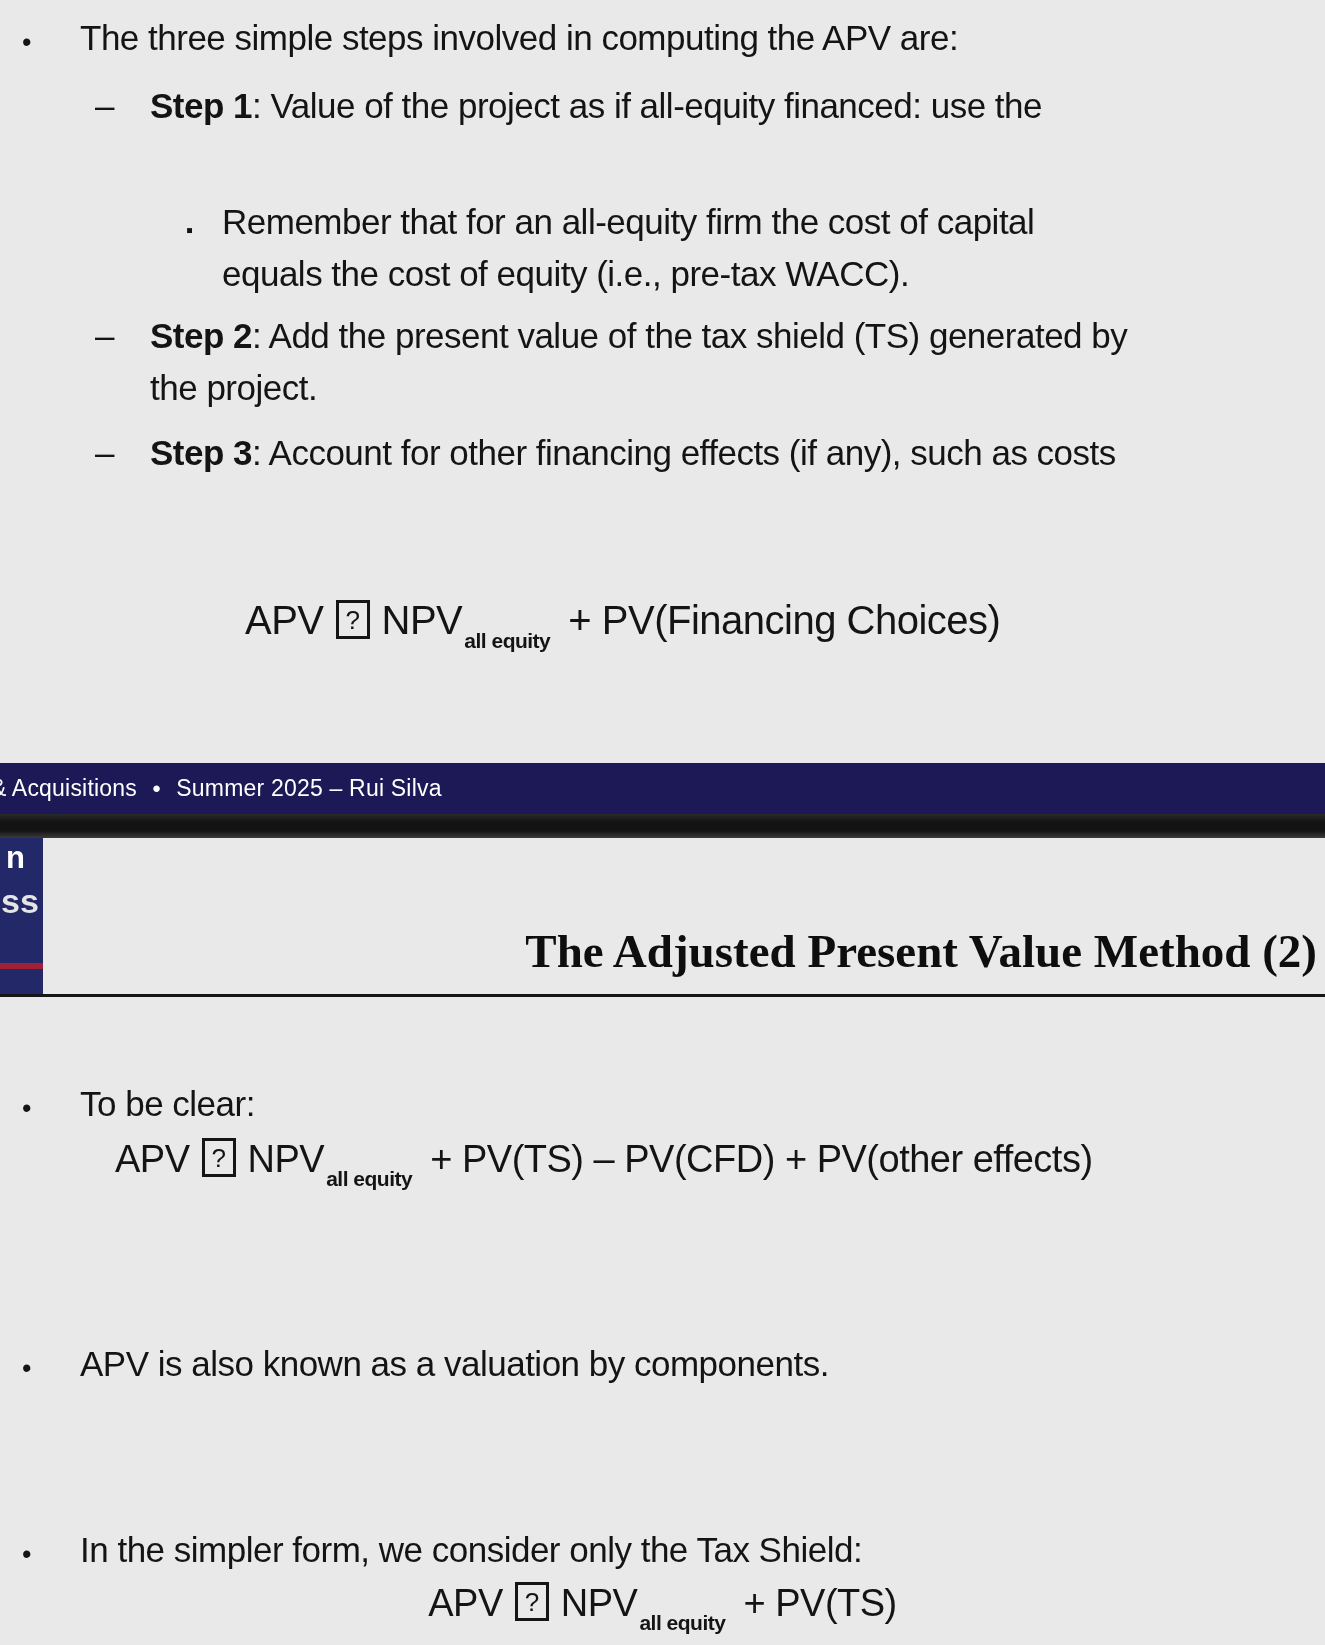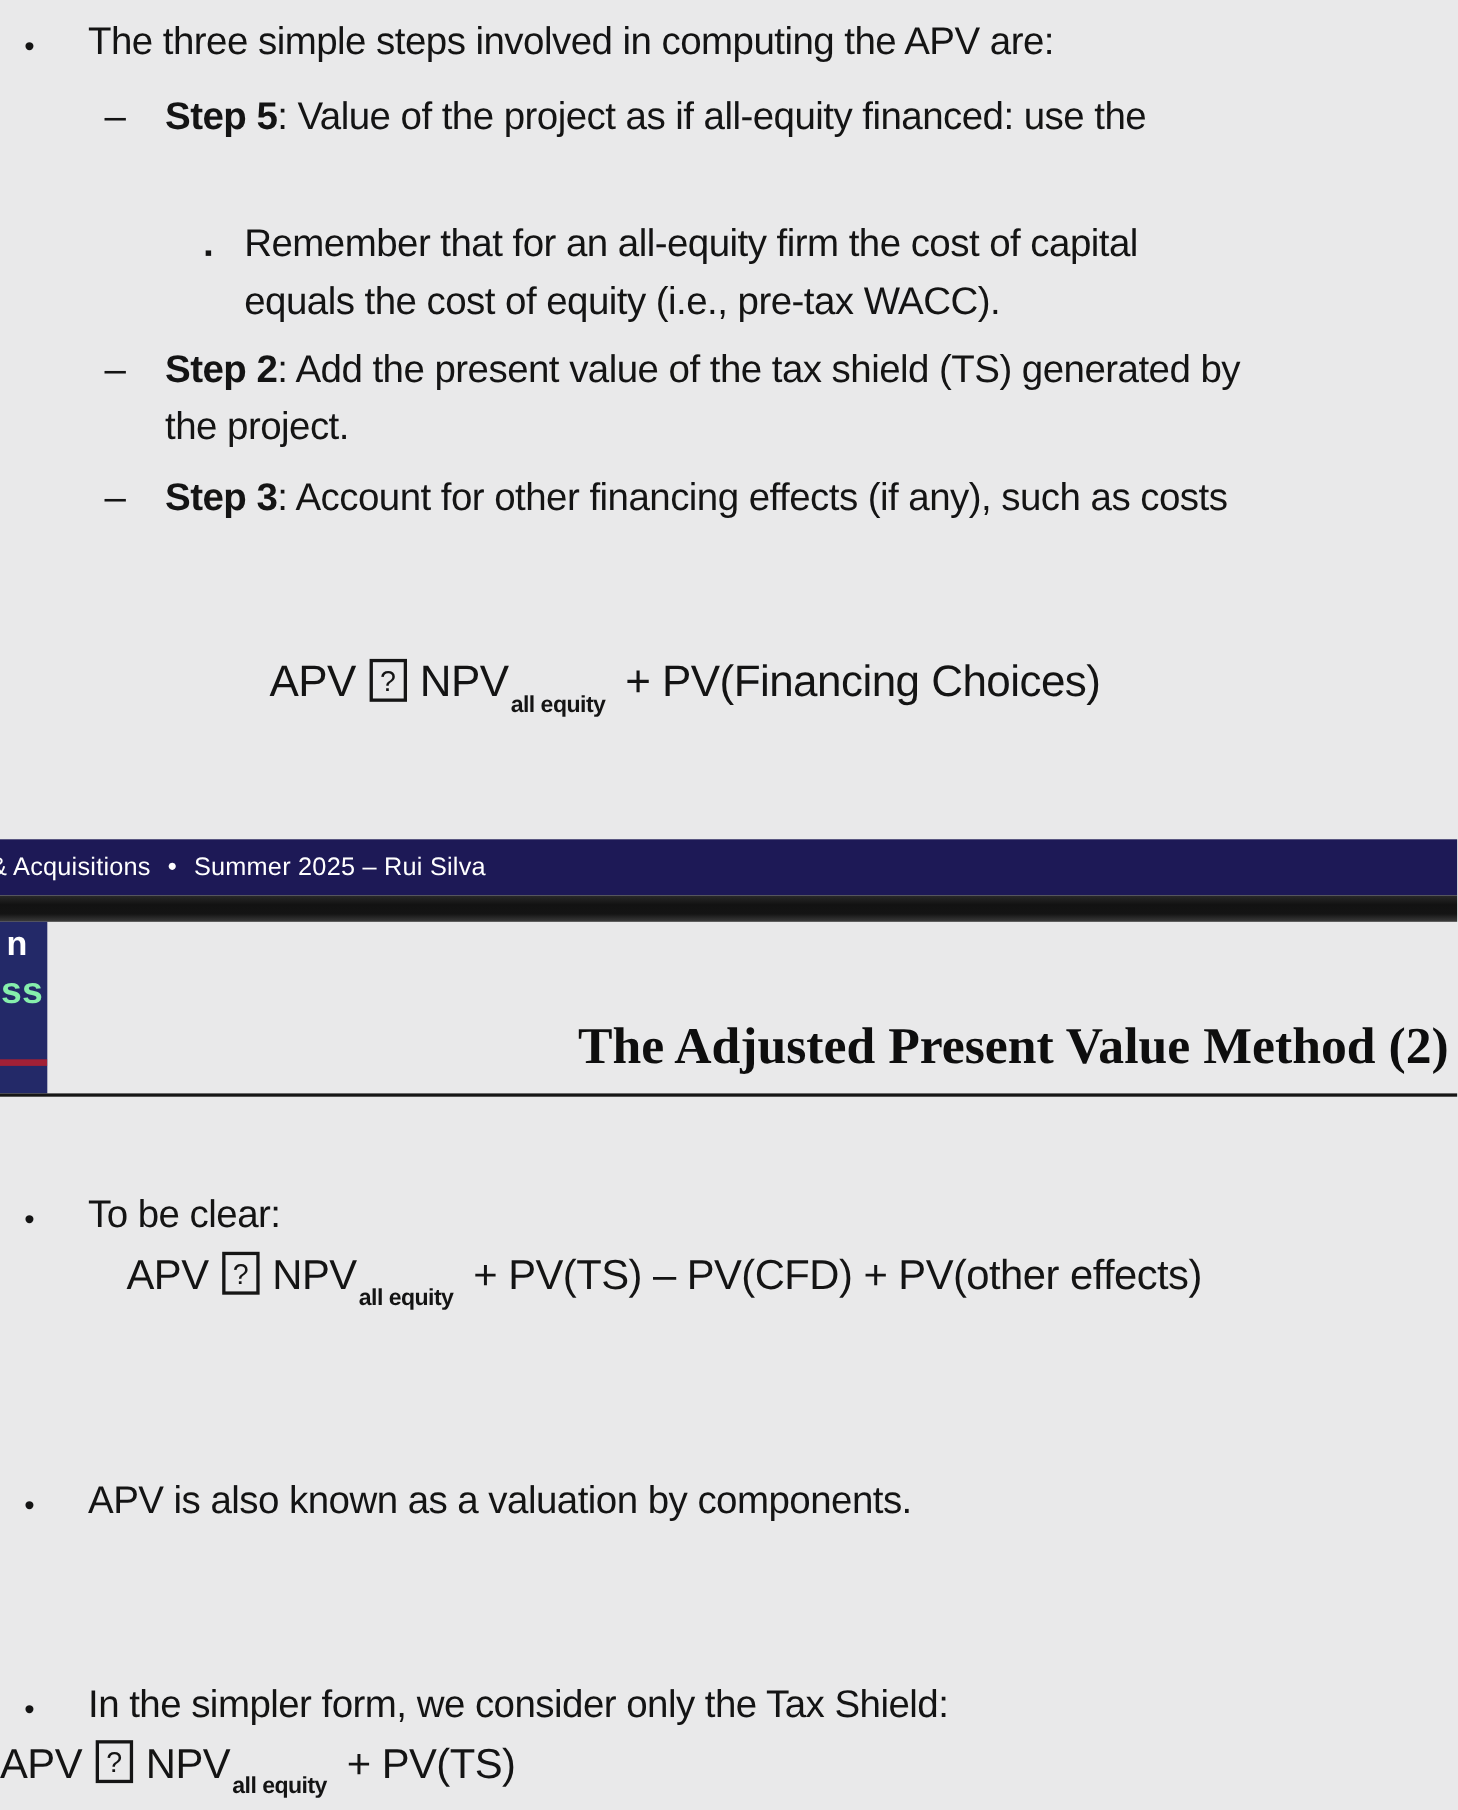"Step 5" b.step-lead { text: 5 -> 1 }
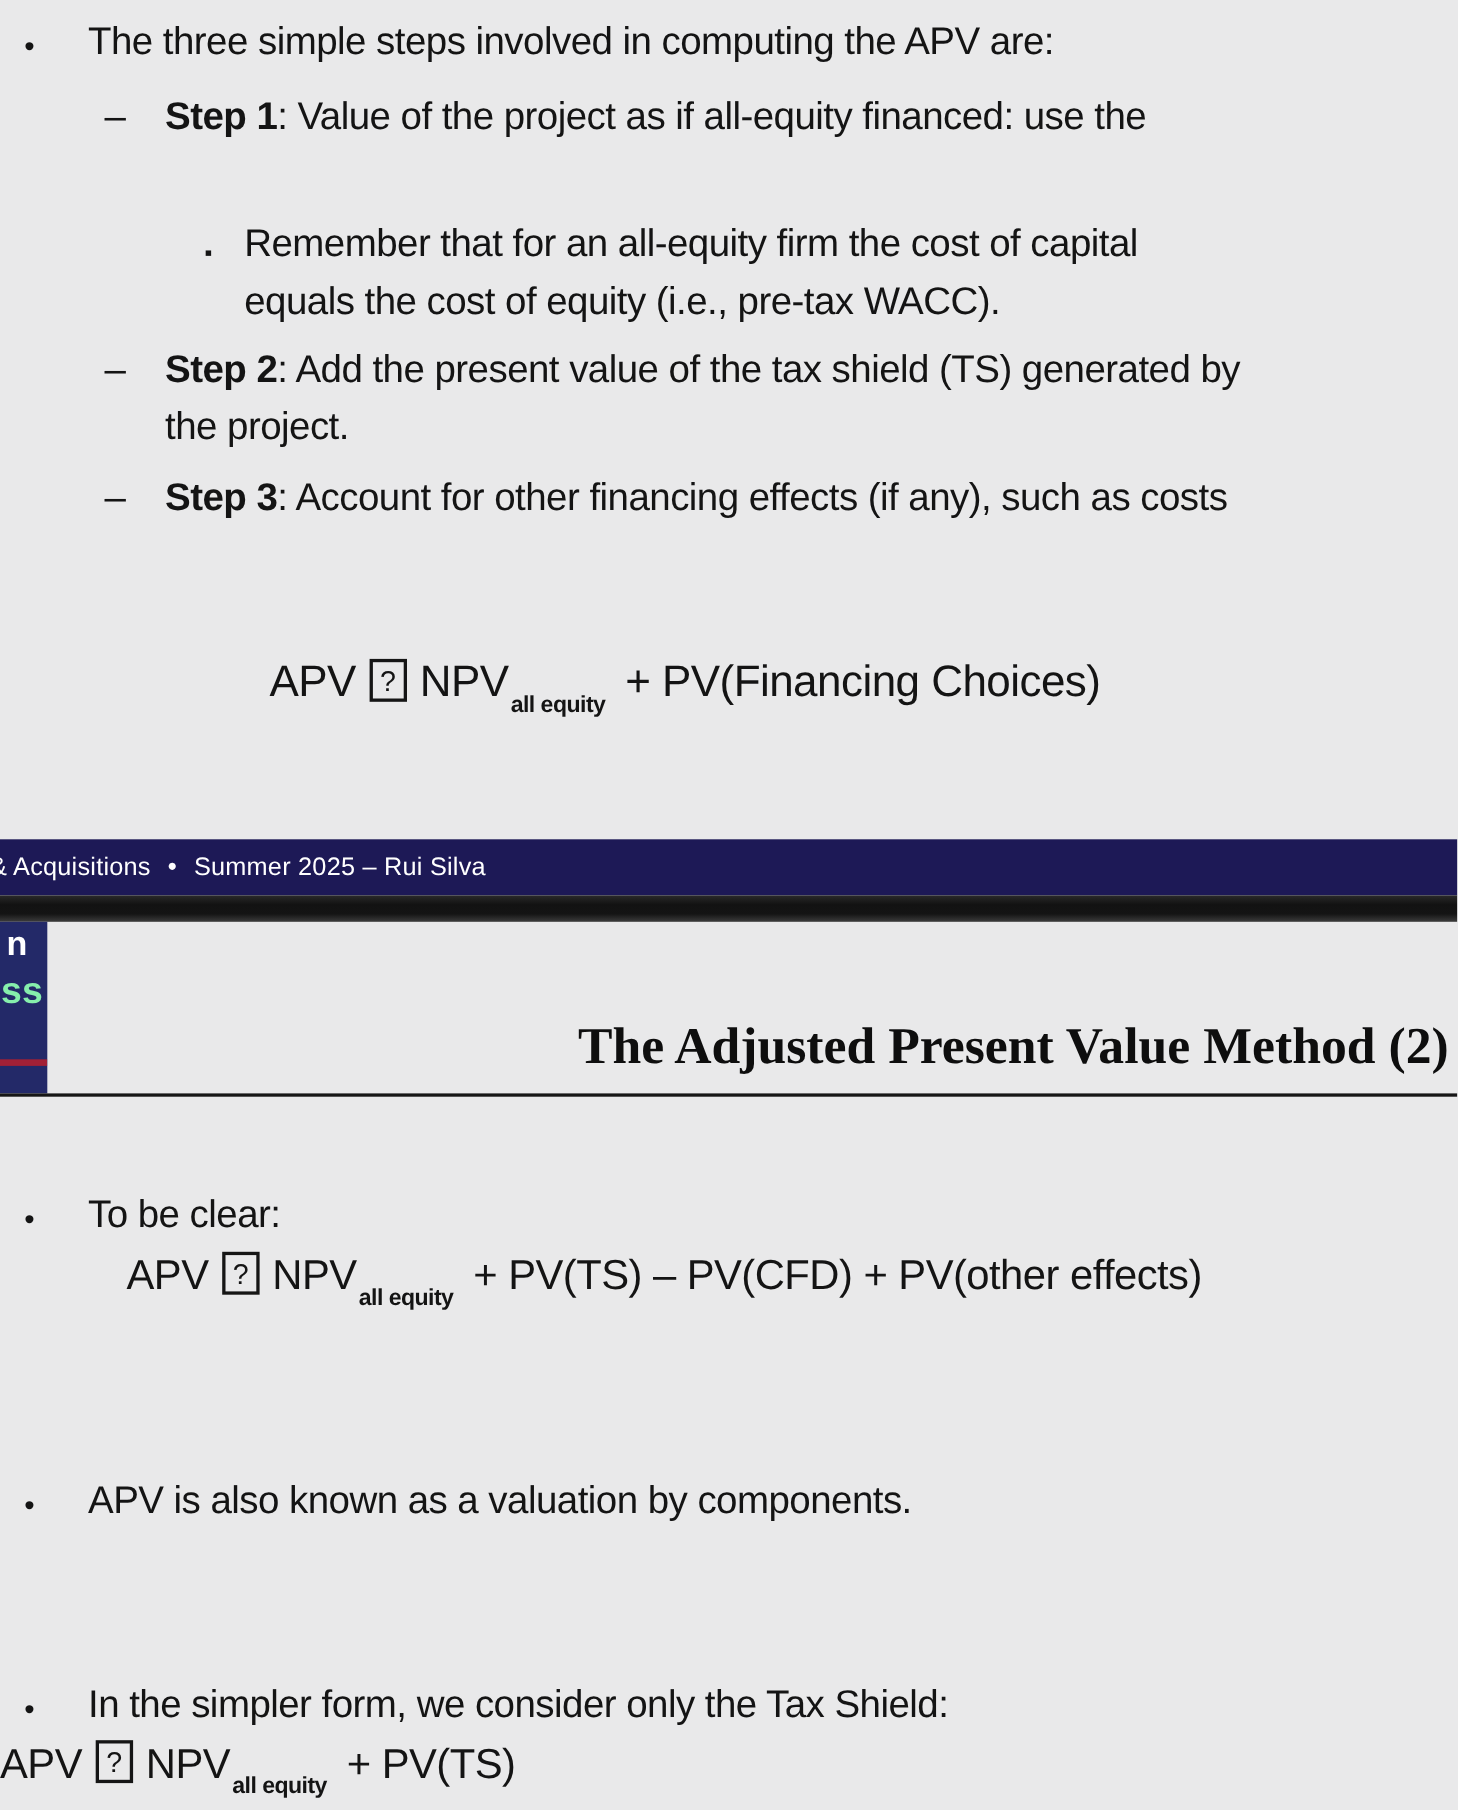"ss" #logo-frag-bottom { color: #86efac -> #e5e5e5 }
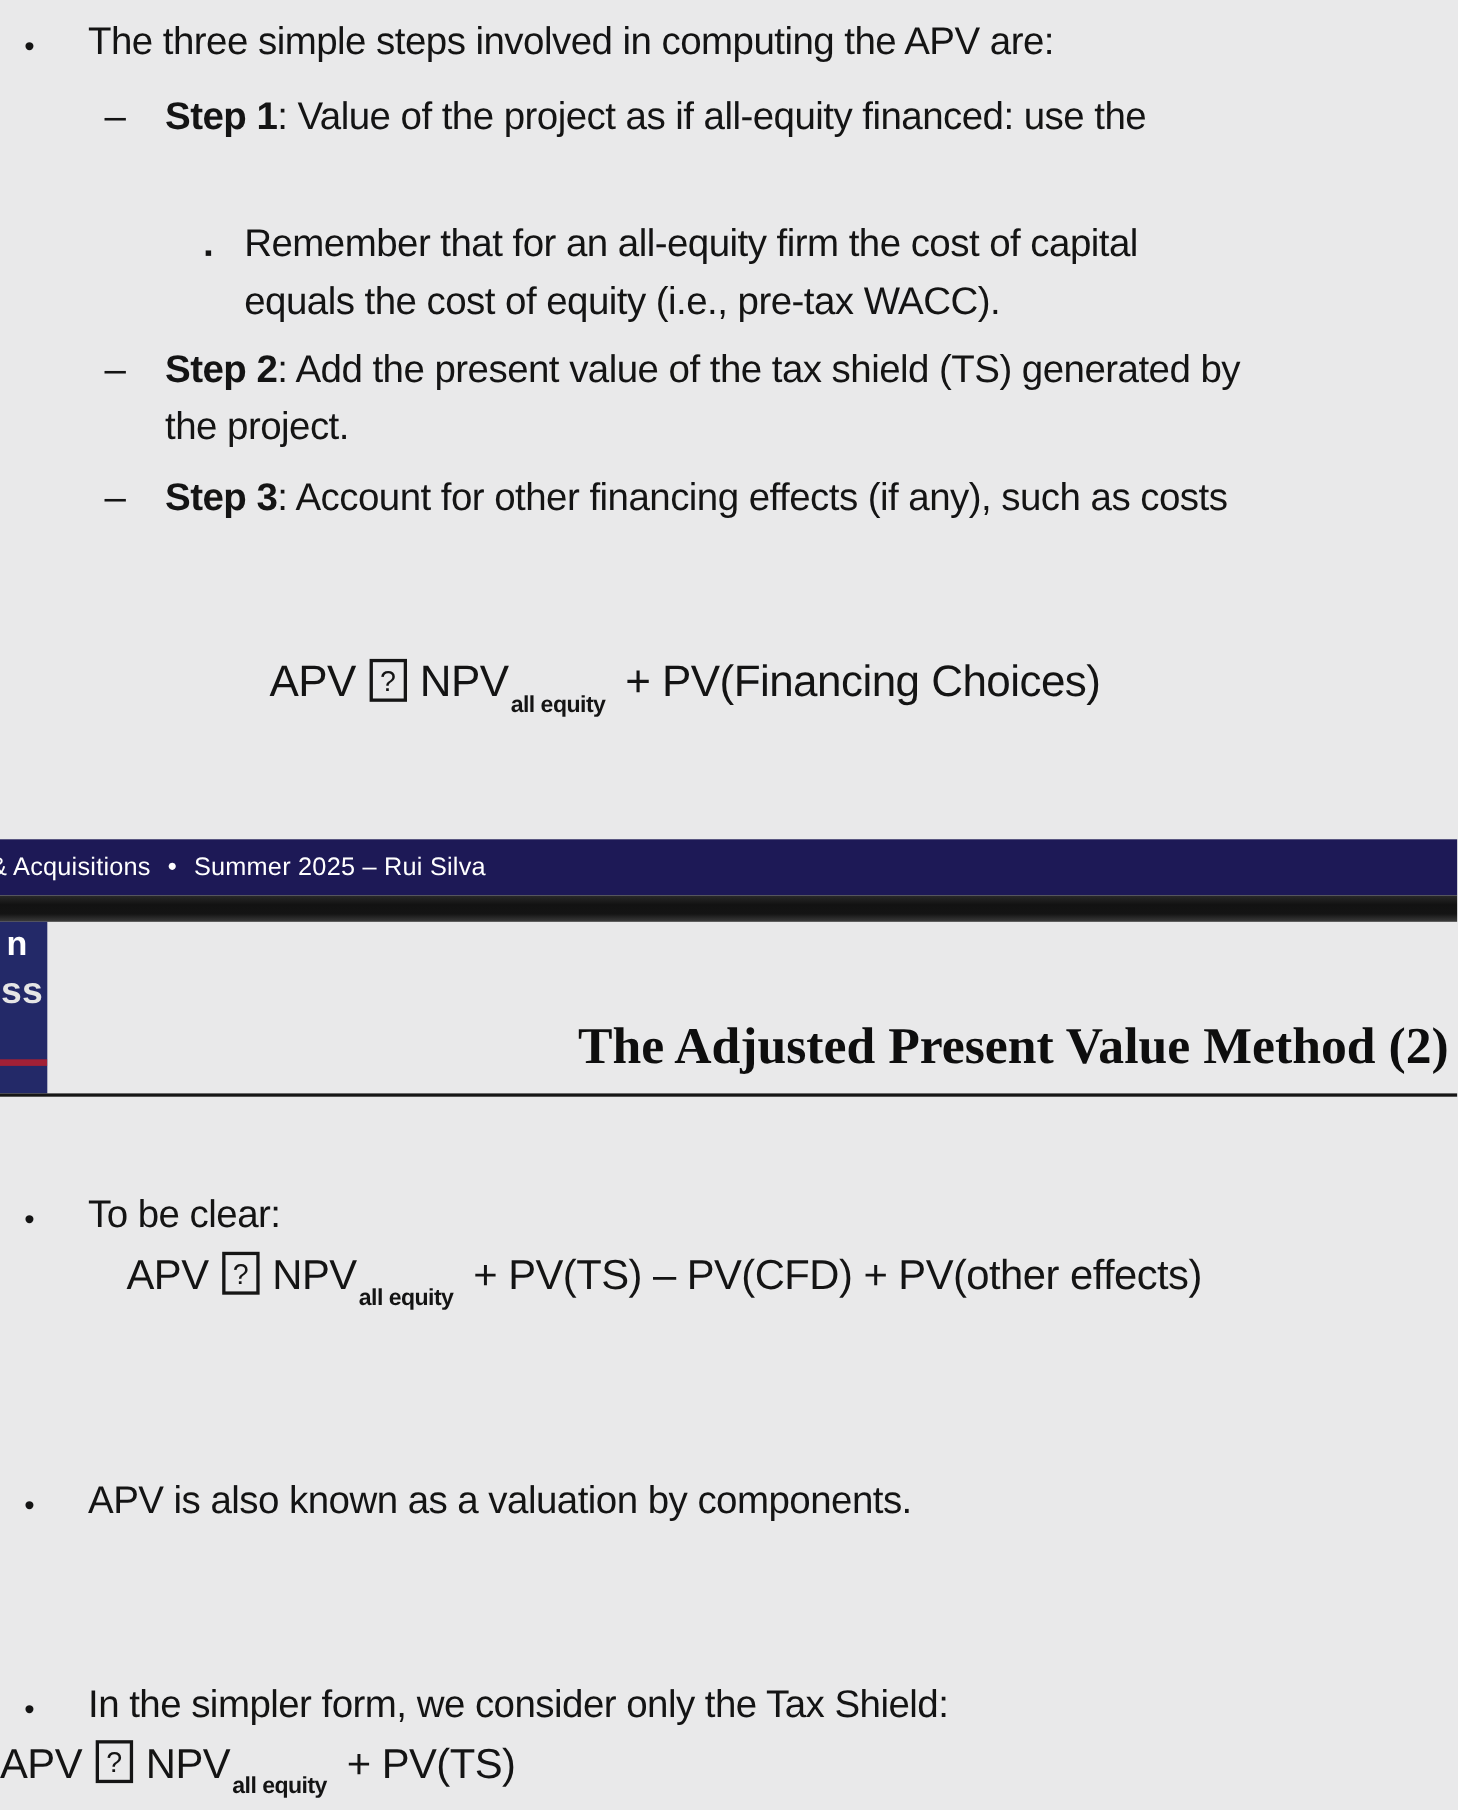"APV ? NPVall equity+ PV(TS)" #formula-3 { text-align: left -> center }
